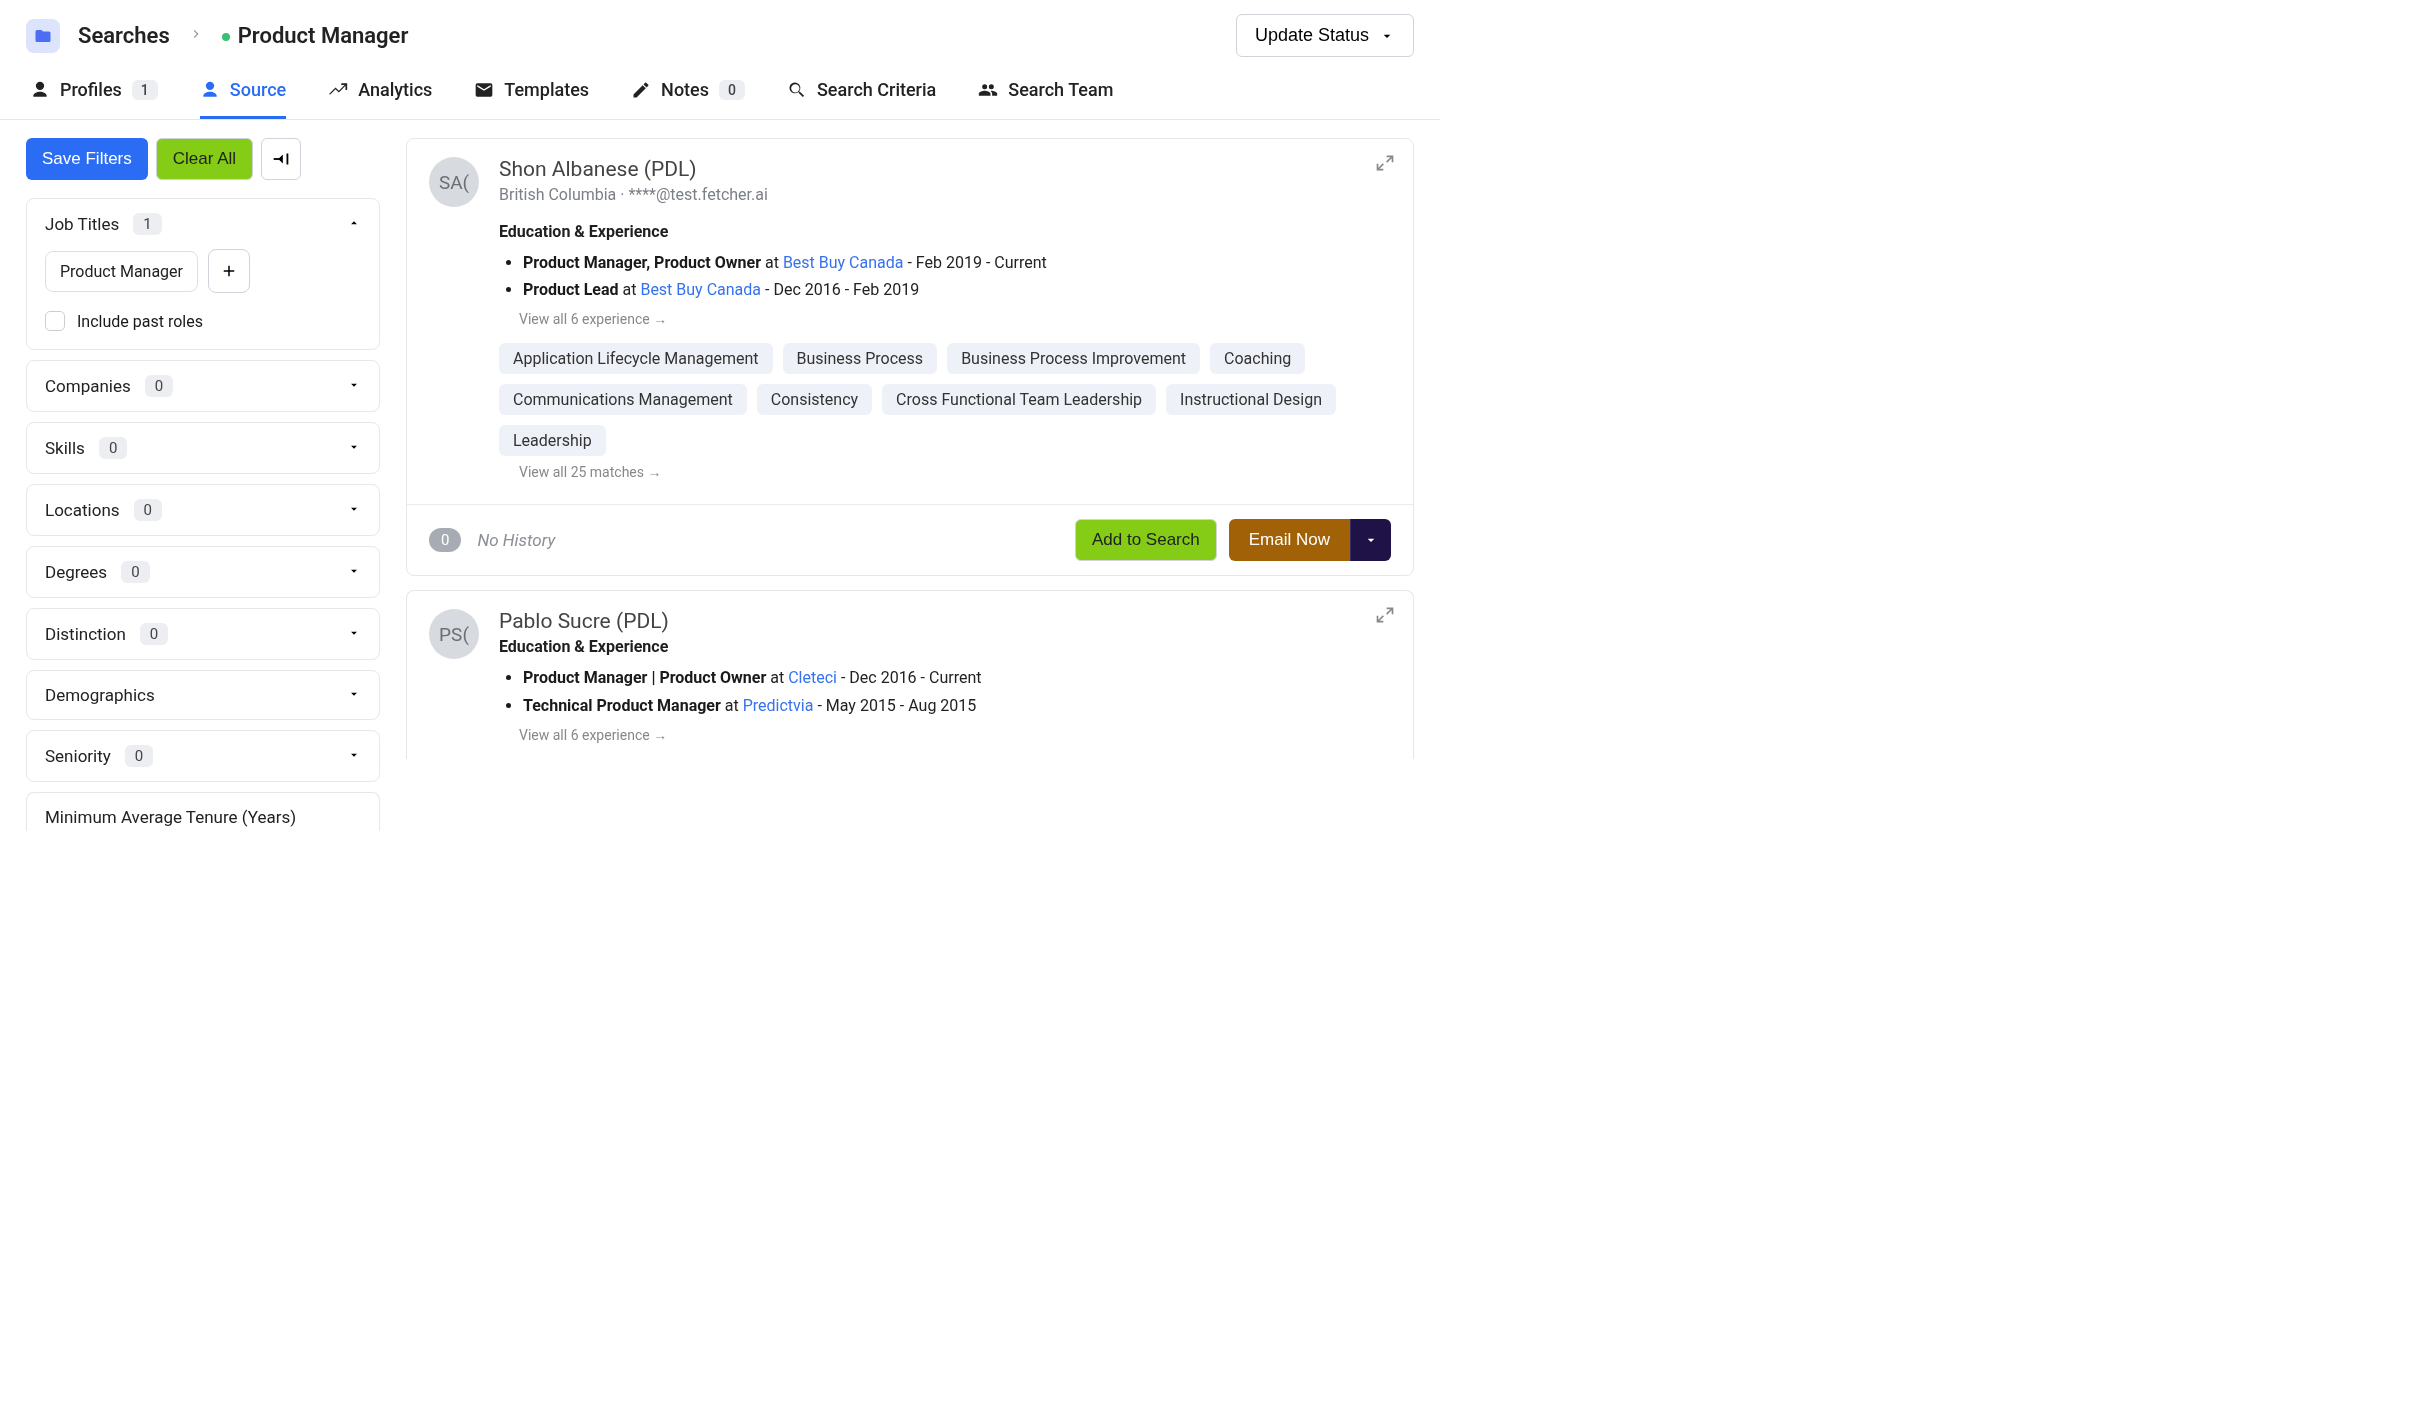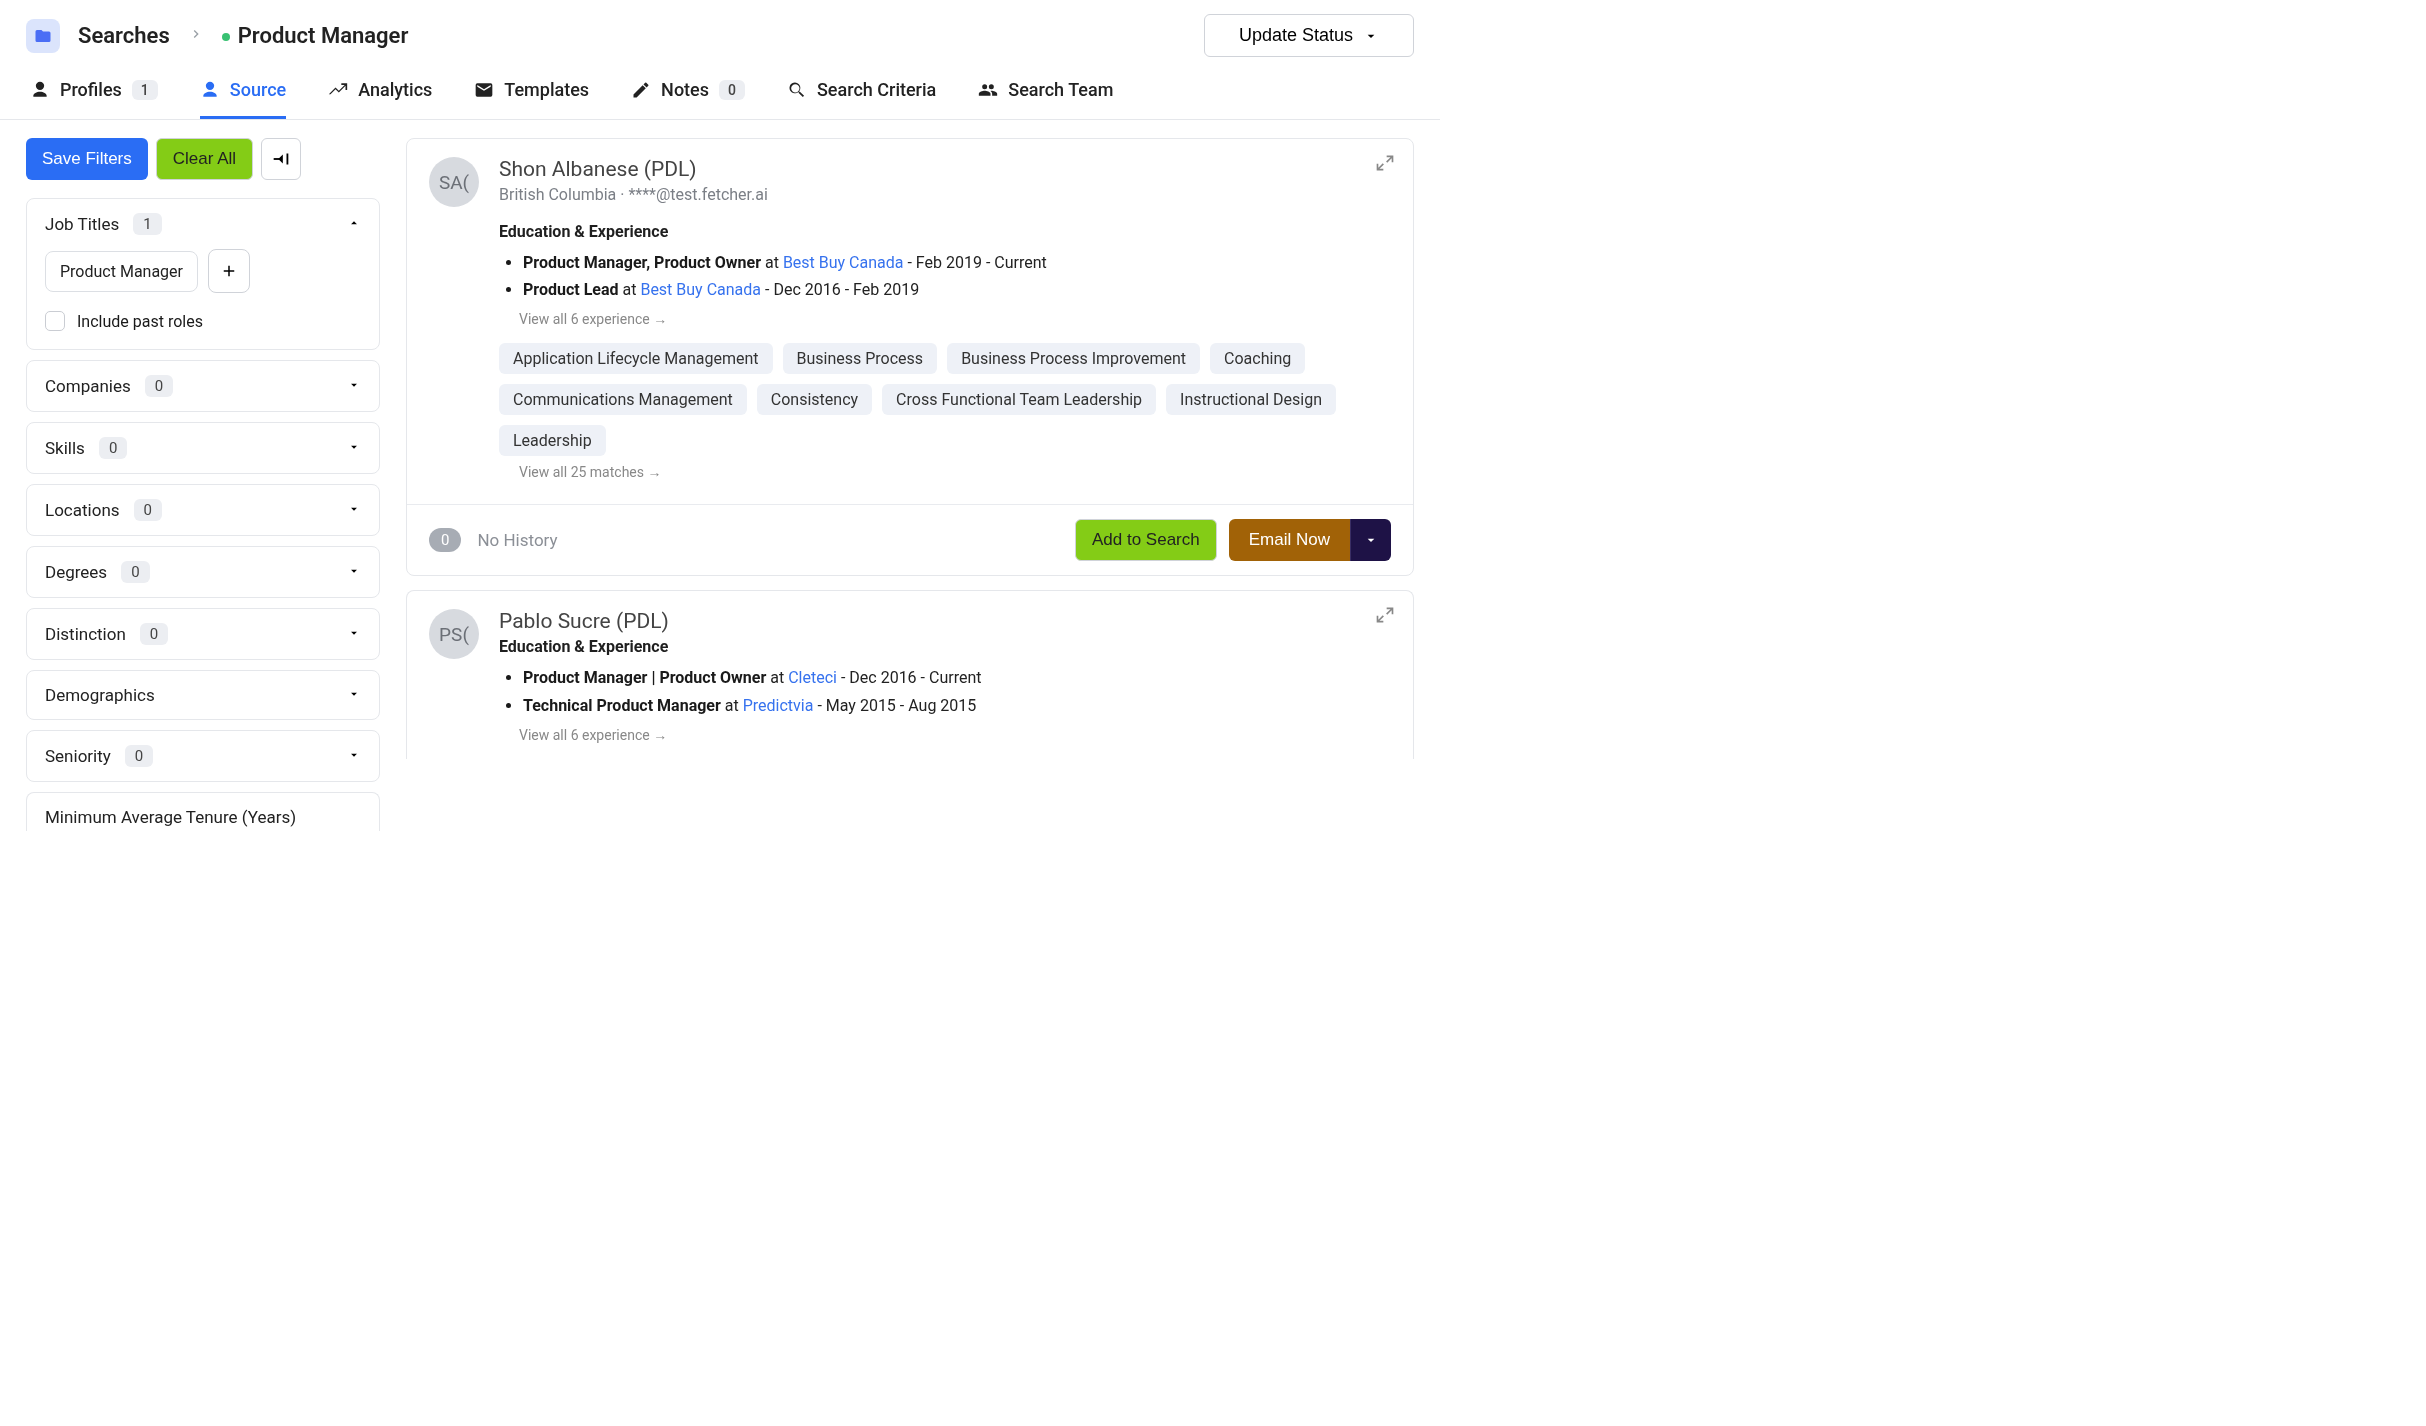"Update Status" .update-status-btn { padding: 10px 34px -> 10px 18px }
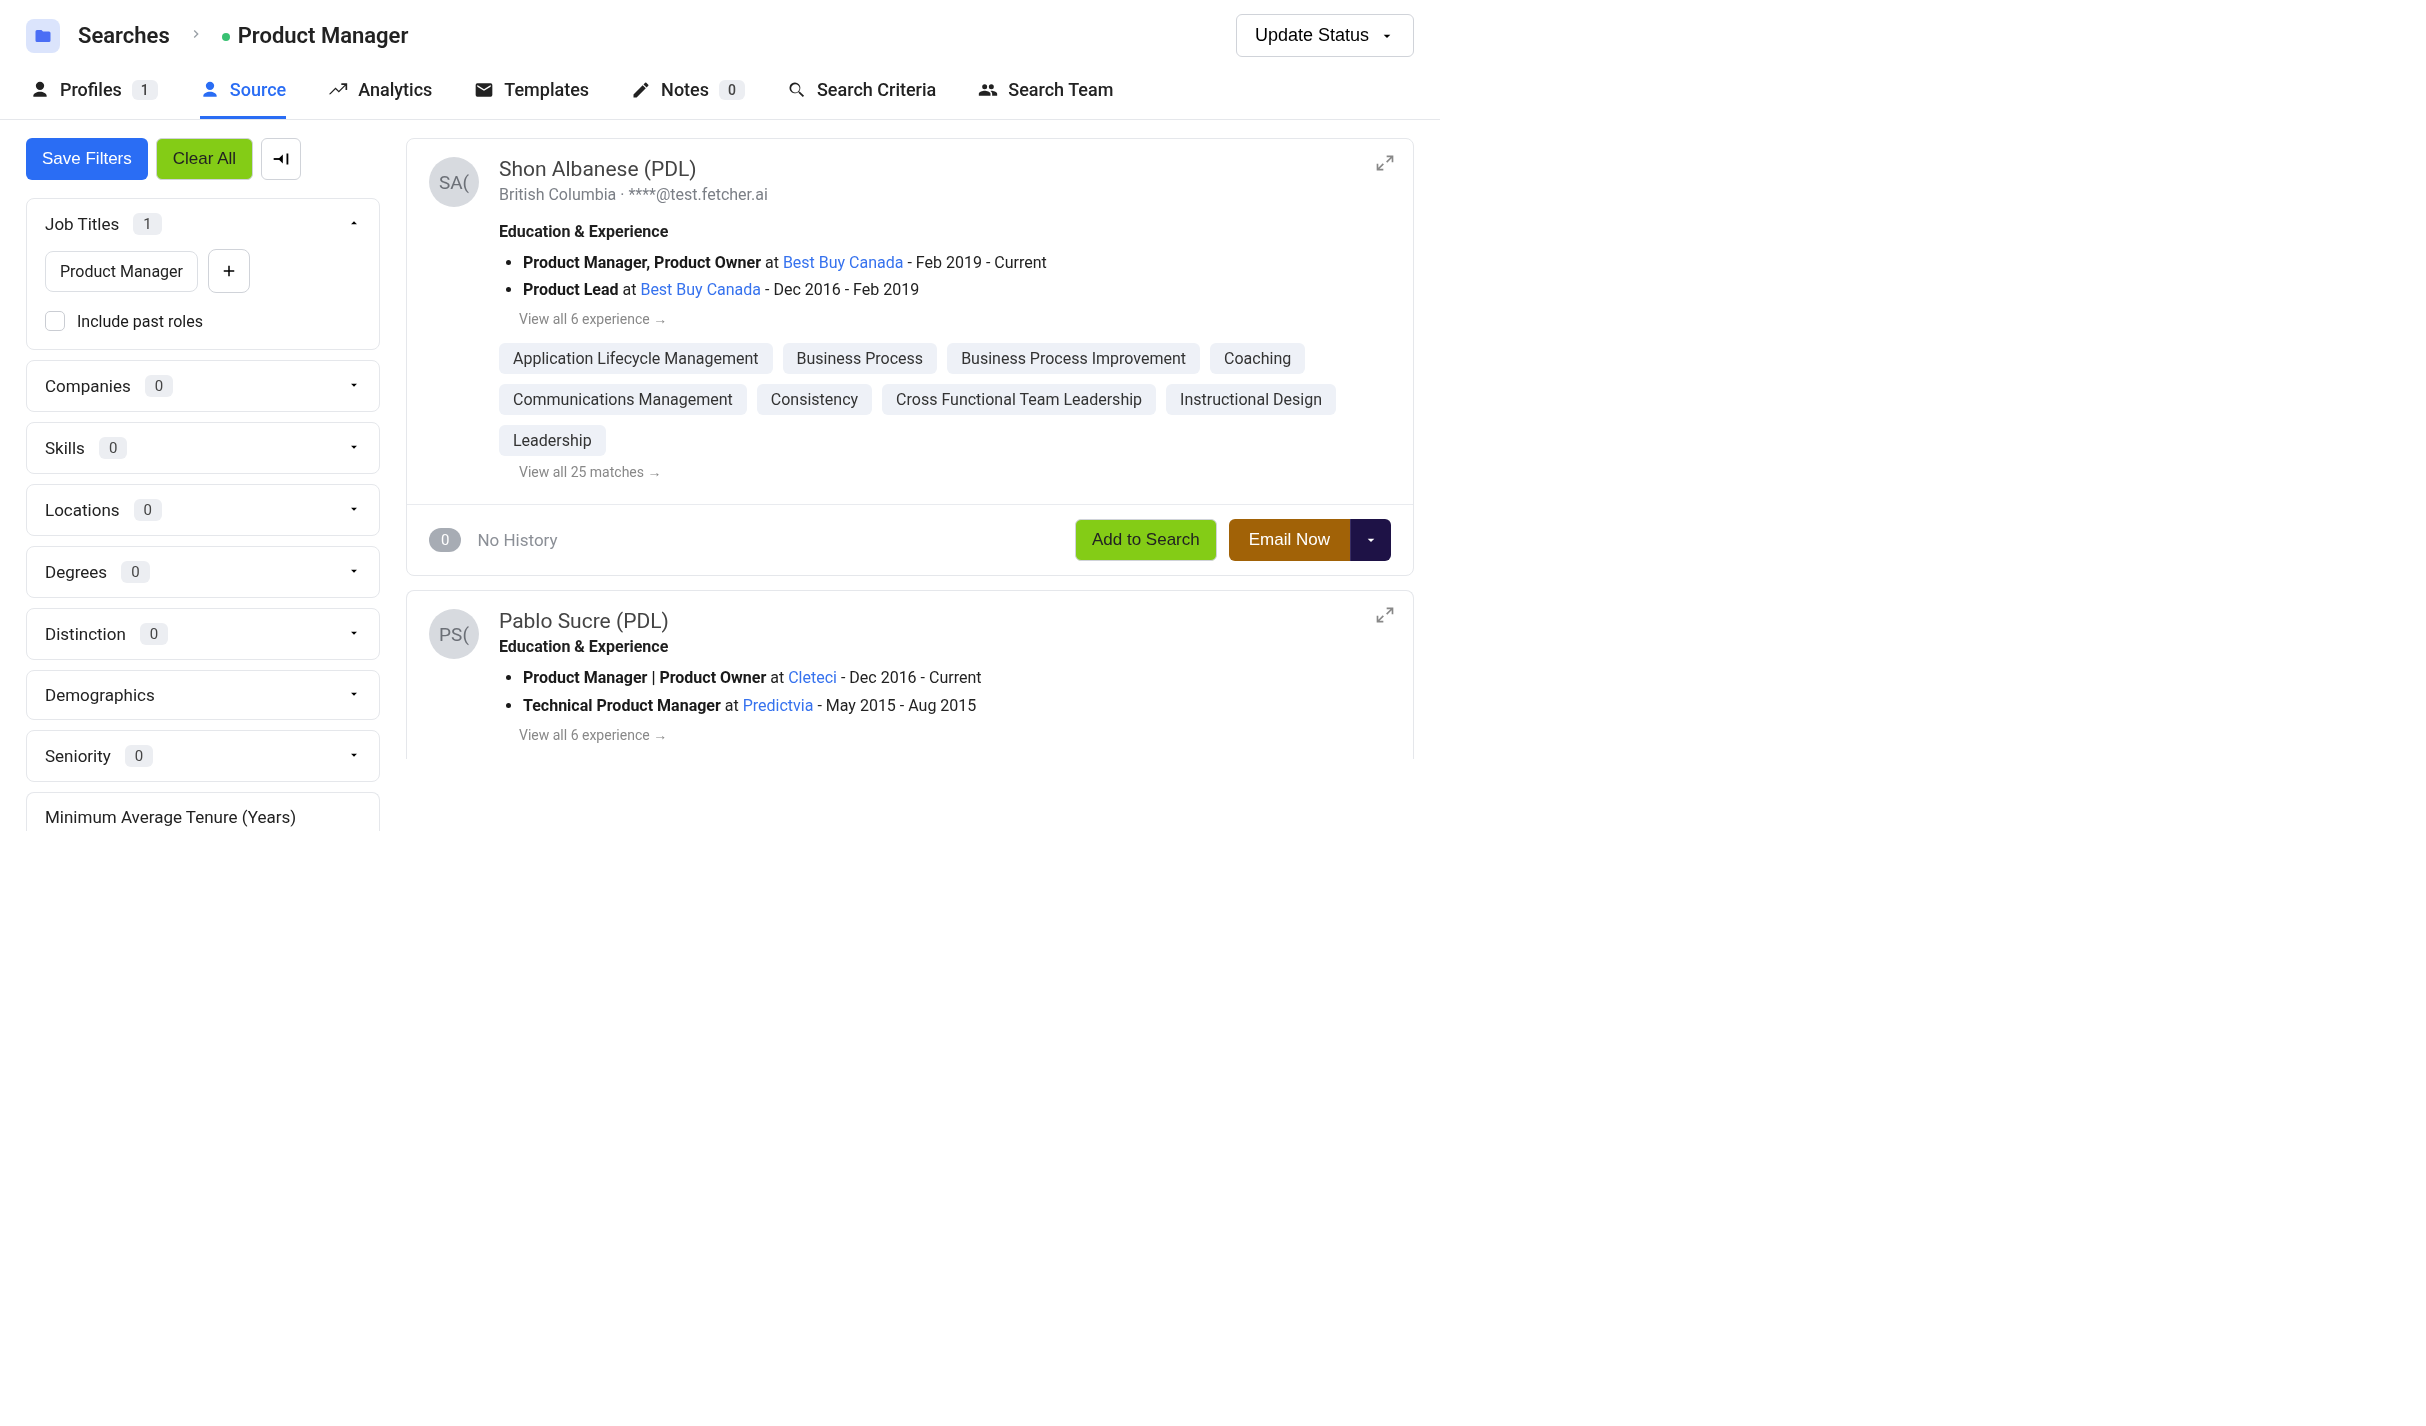"No History" .hist-text { font-style: none -> italic }
